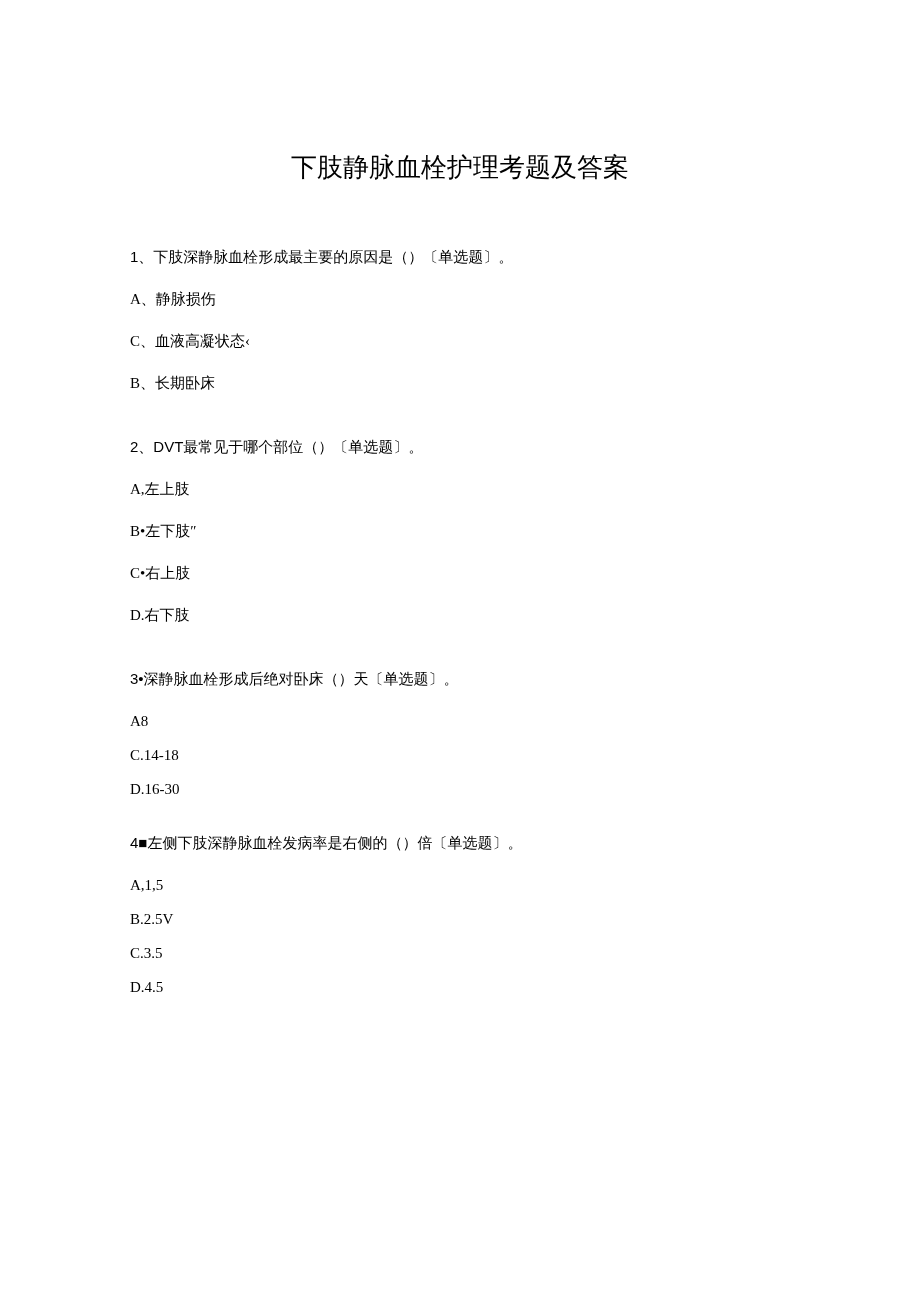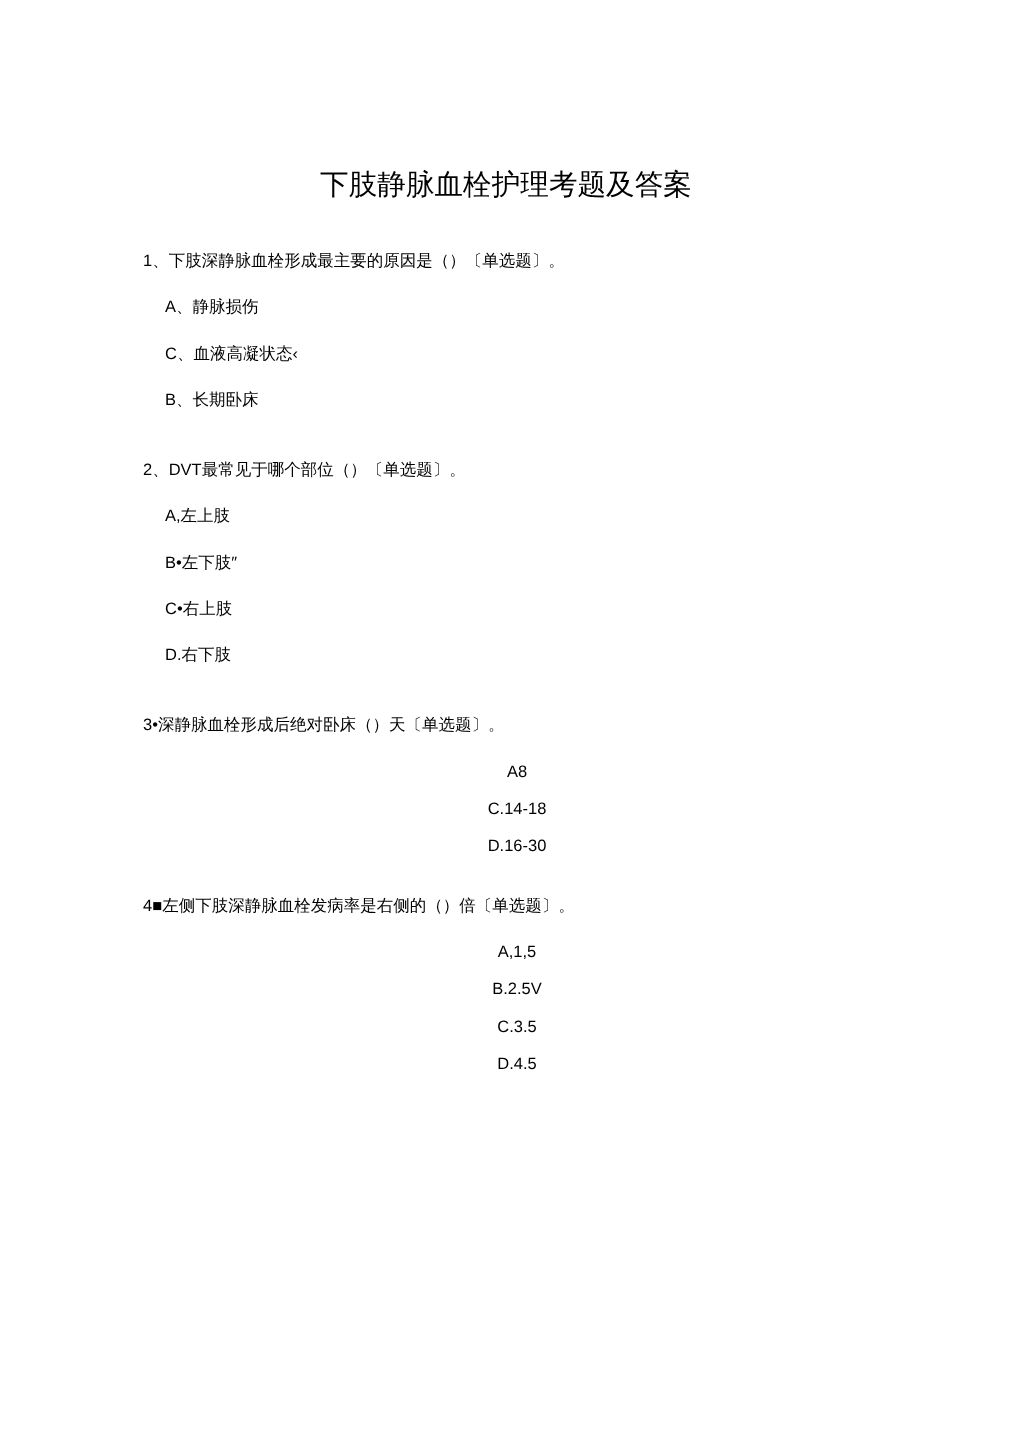"下肢静脉血栓护理考题及答案" .title { margin-bottom: 41px -> 60px }
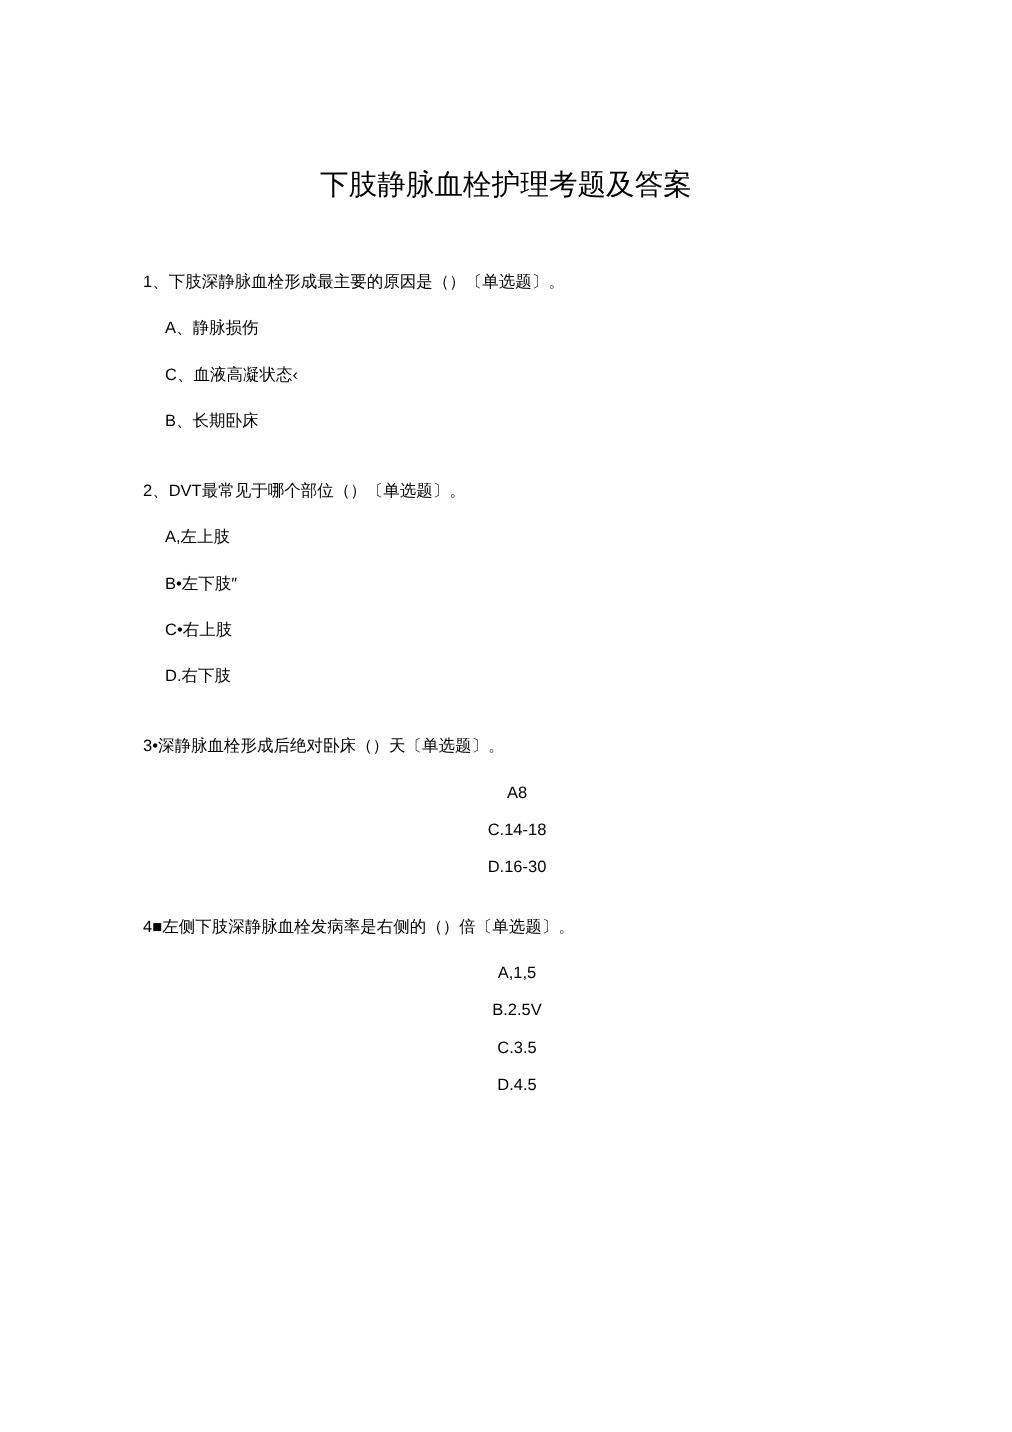"A、静脉损伤" .option { font-family: Liberation Sans, sans-serif -> Liberation Serif, serif; margin-left: 20px -> none }
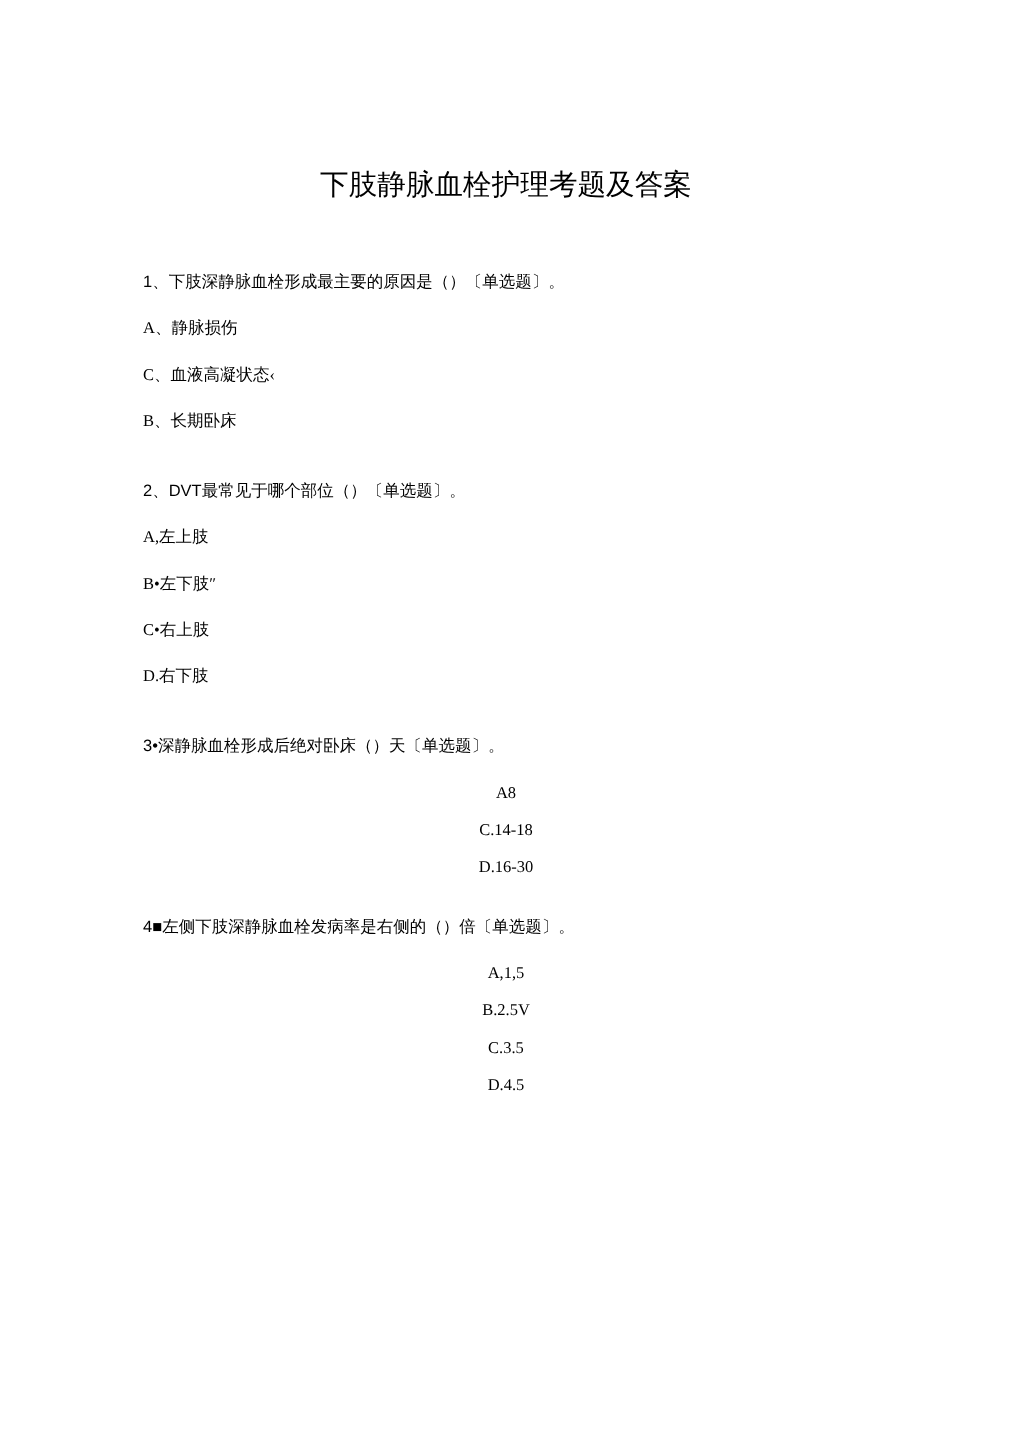"A8" .option.compact { text-align: center -> none }
